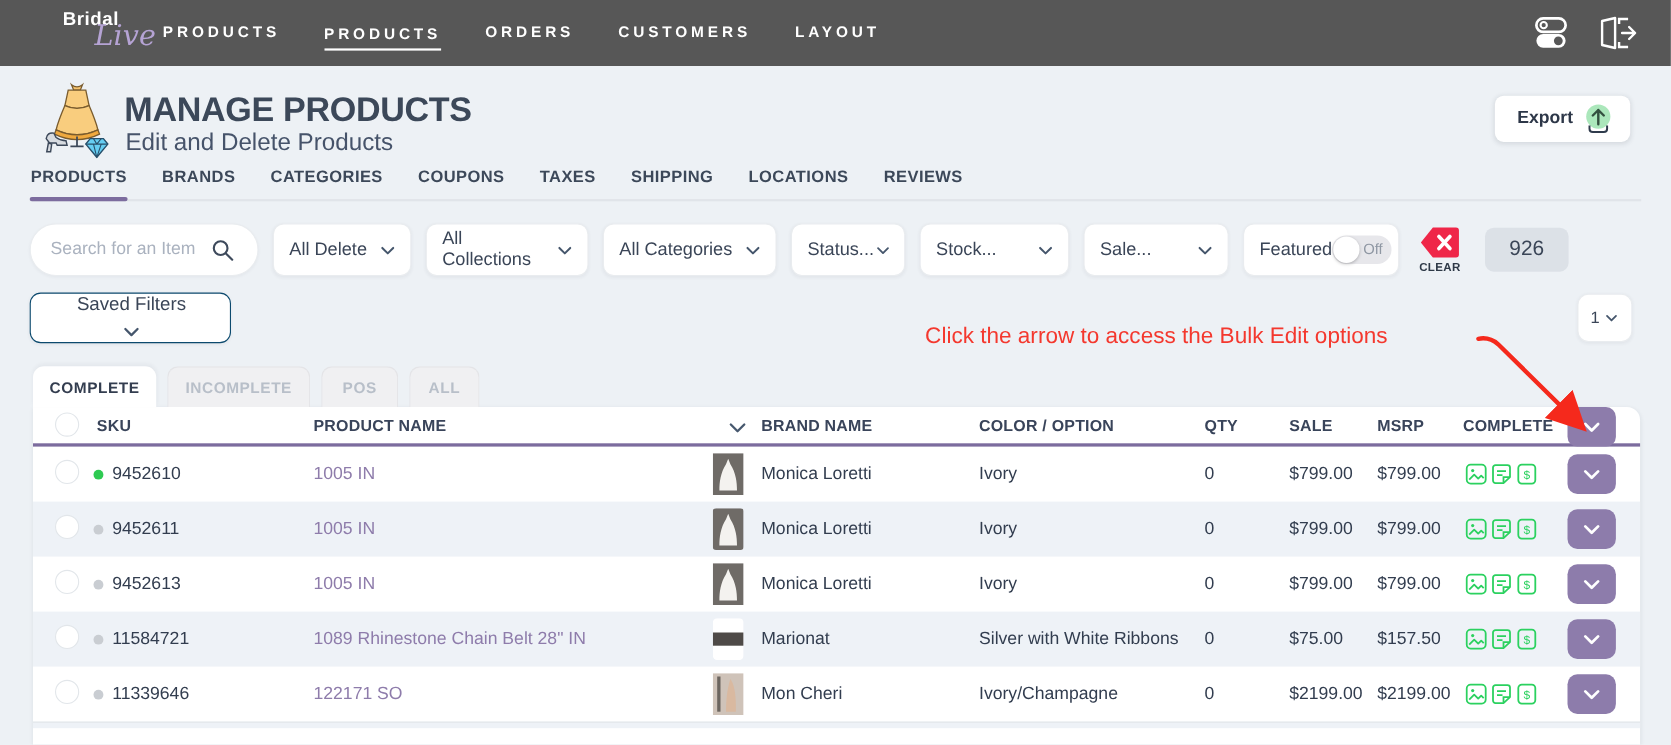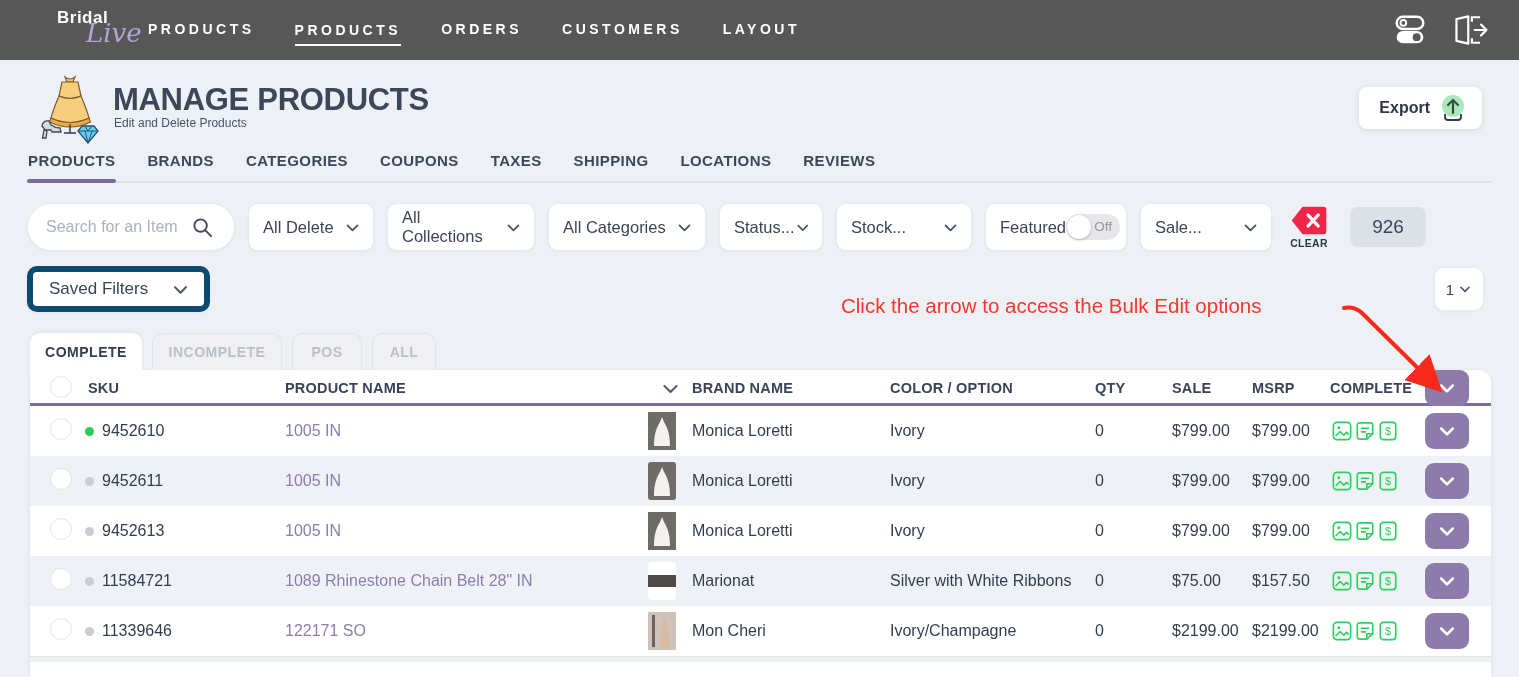"Edit and Delete Products" .page-subtitle { font-size: 12px -> 22px }
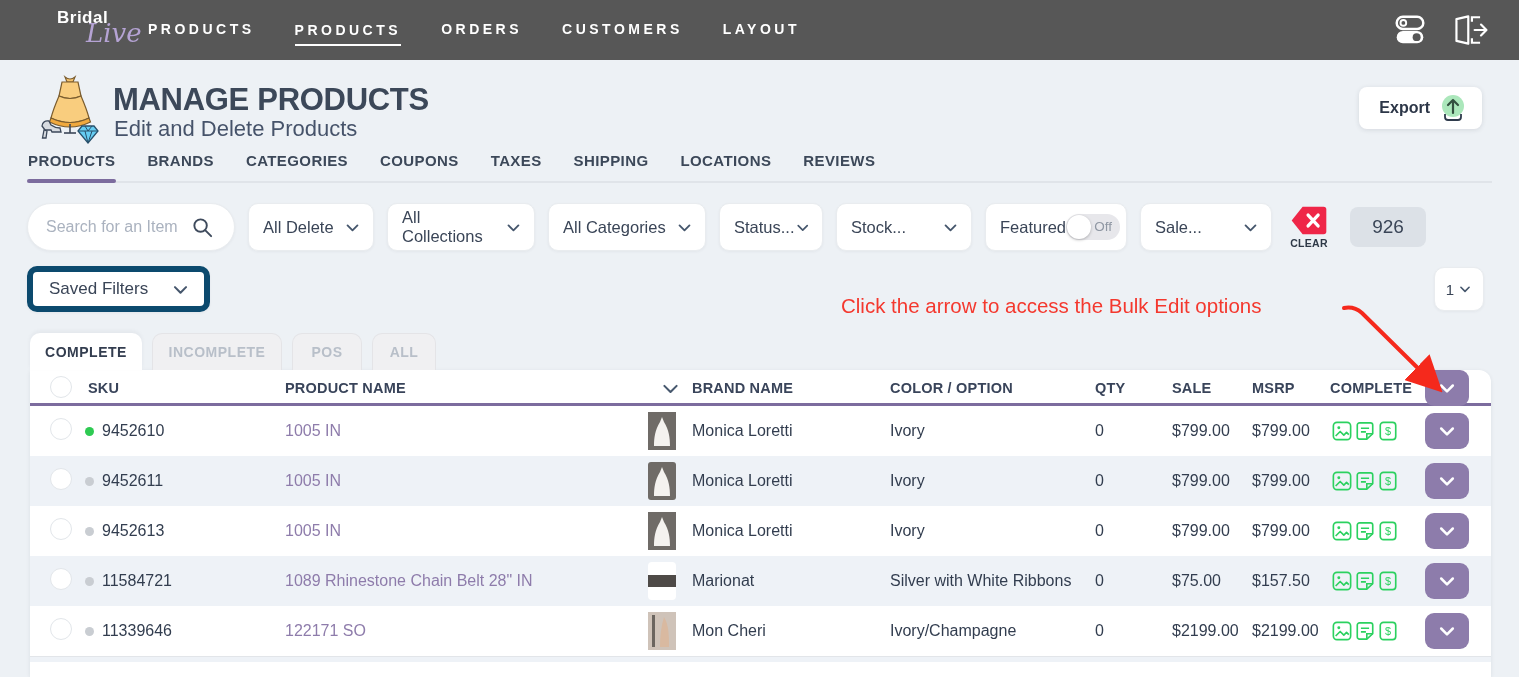"Featured" div.pill { order: before "Sale..." -> after "Sale..." }
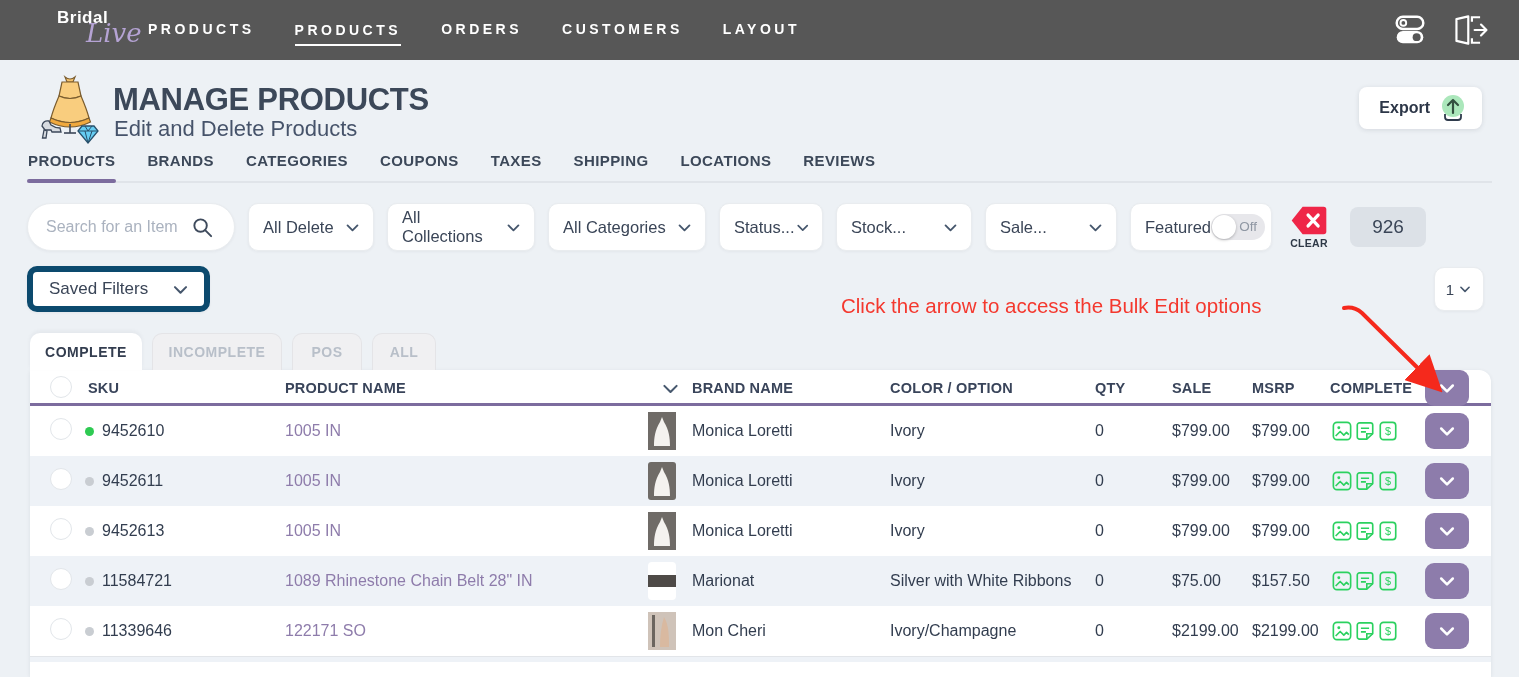"Saved Filters" .saved-filters { border: 6px solid #0c4a6e -> 1px solid #0c4a6e; flex-direction: none -> column }
